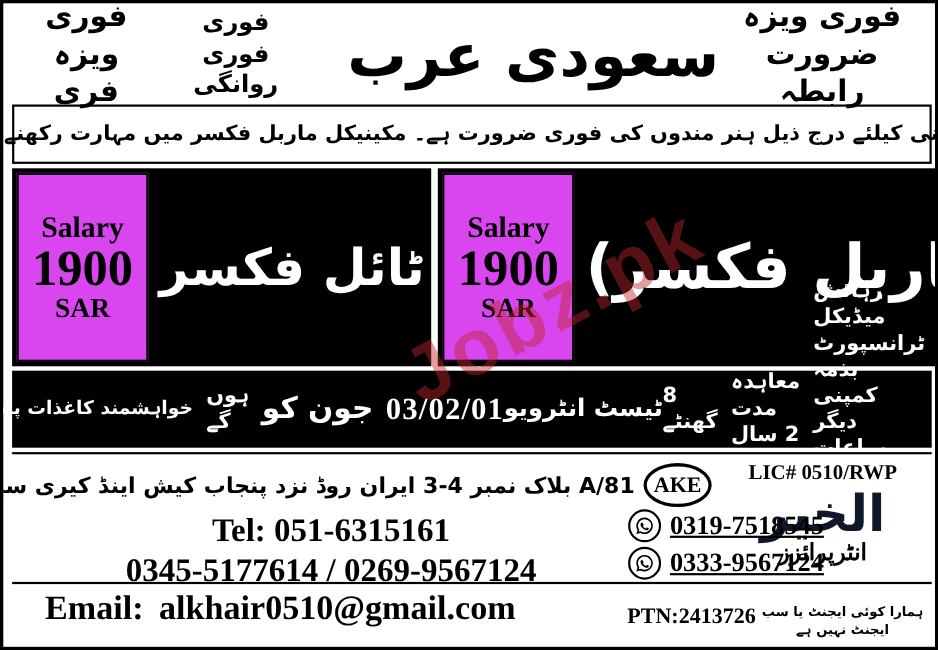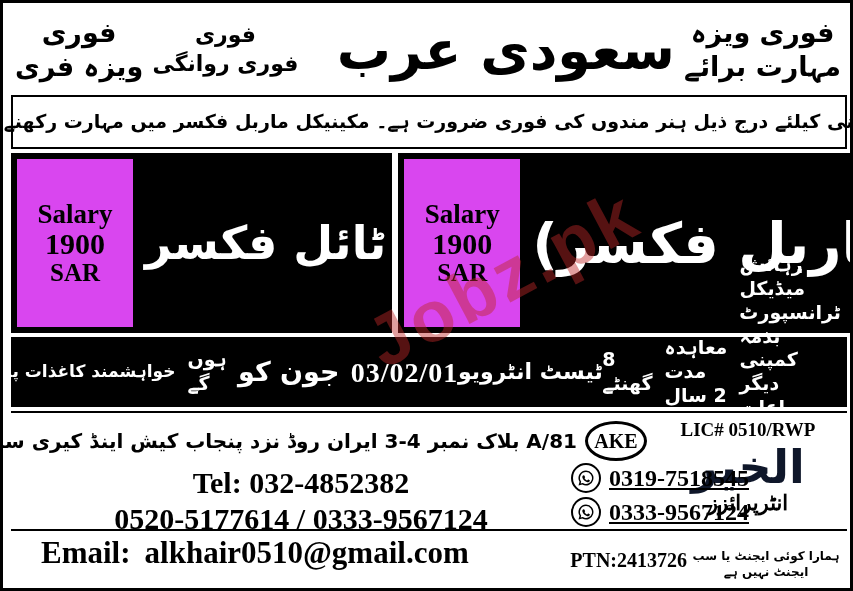"فوری ویزہ" div.hl-right-urdu { text: مہارت برائے -> ضرورت رابطہ }
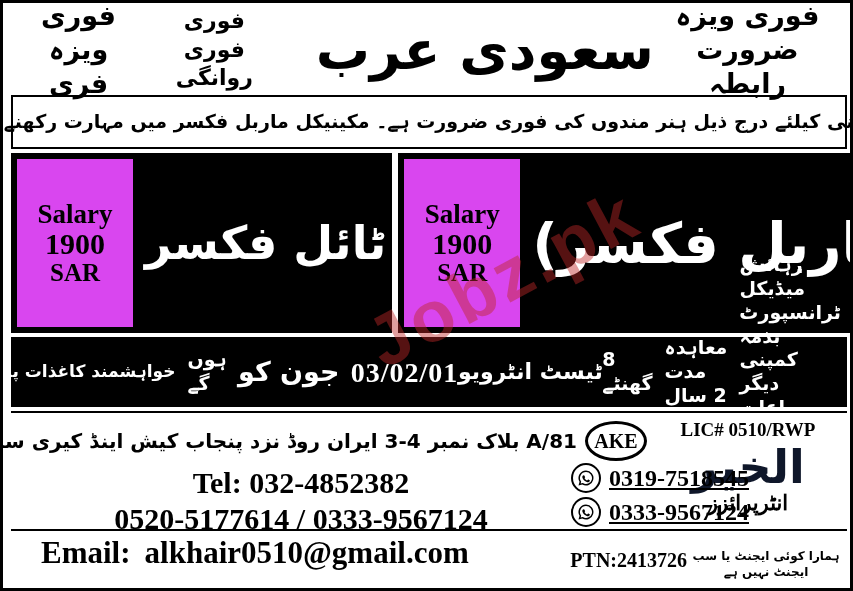"1900" .salary-num { font-size: 30px -> 46px }
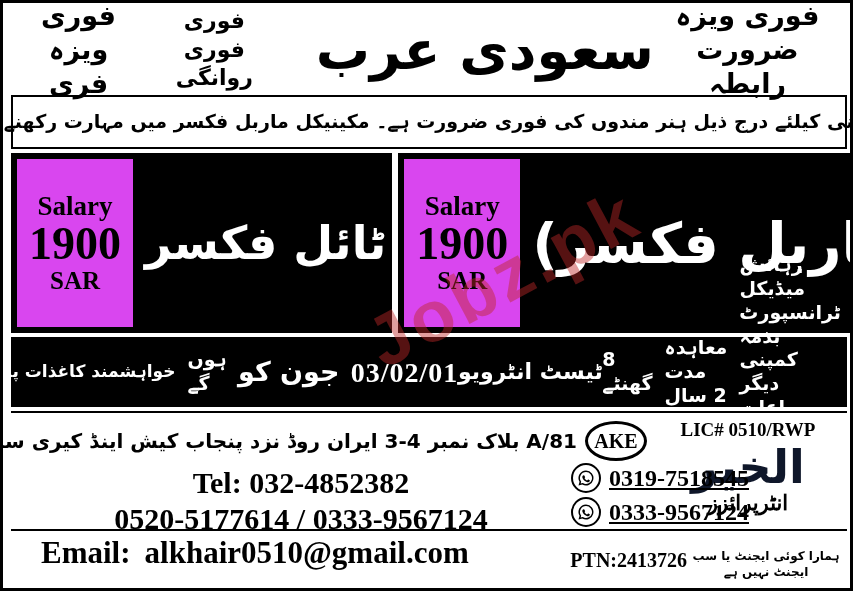"Tel: 032-4852382" div.tel-line { text: 032-4852382 -> 051-6315161 }
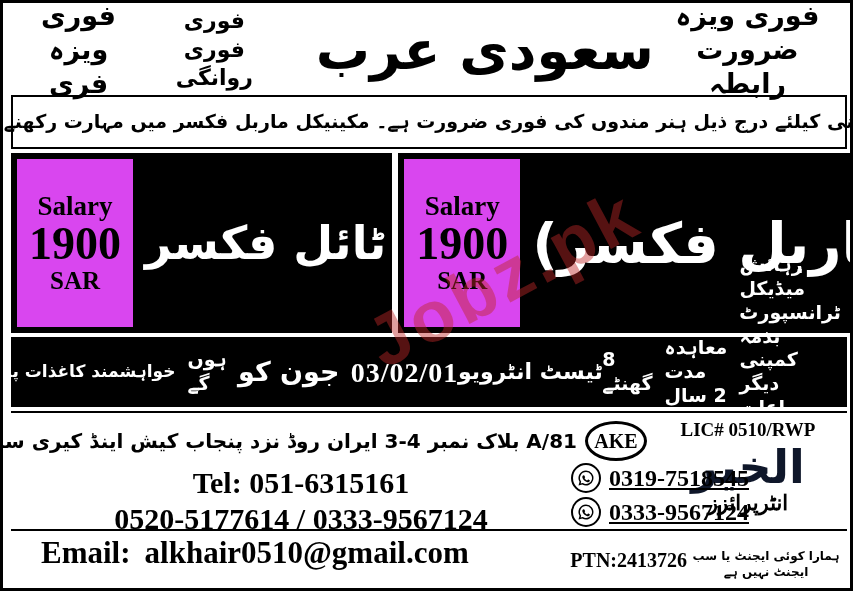"0520-5177614 / 0333-9567124" div.tel-line { text: 0520-5177614 / 0333-9567124 -> 0345-5177614 / 0269-9567124 }
